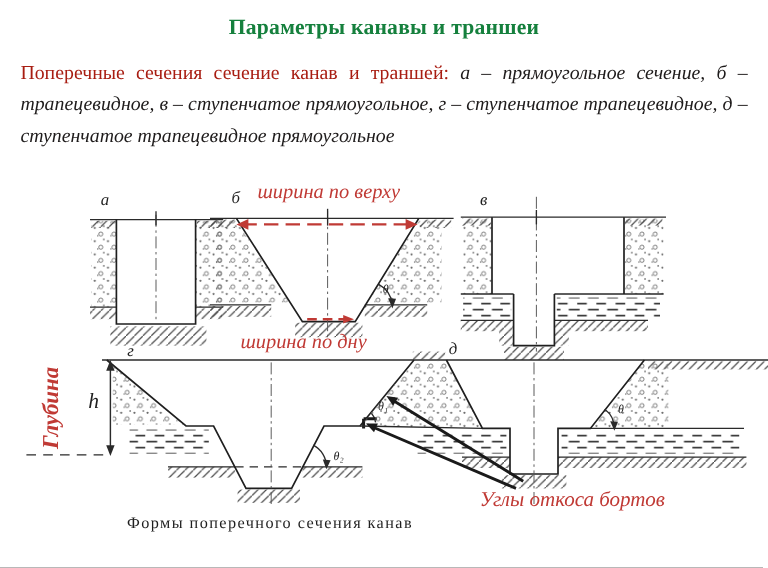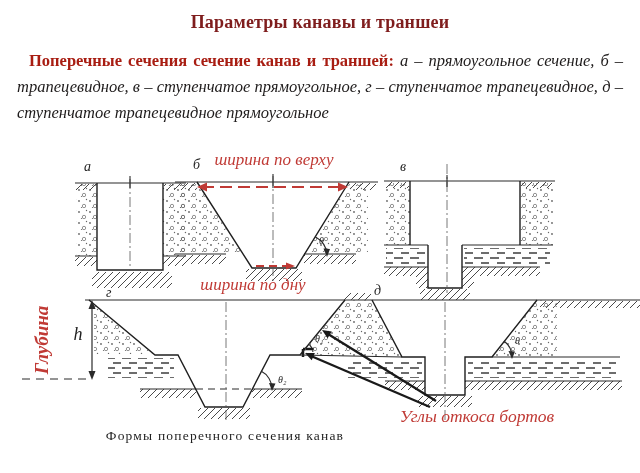"Параметры канавы и траншеи" .title { color: #7f1d1d -> #15803d }
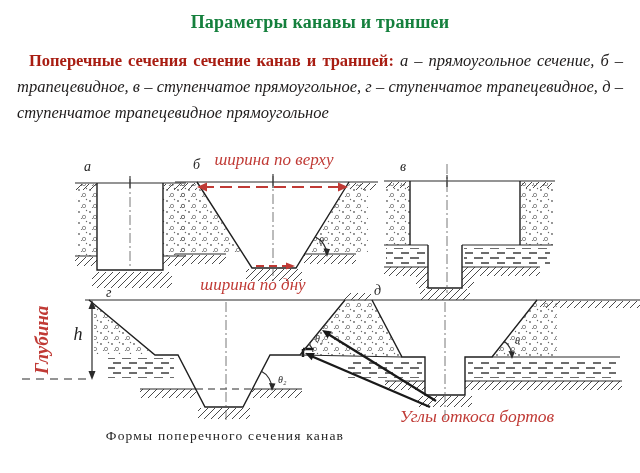"Поперечные сечения сечение канав и" .desc .lead { font-weight: bold -> normal; margin-left: 12px -> none }
